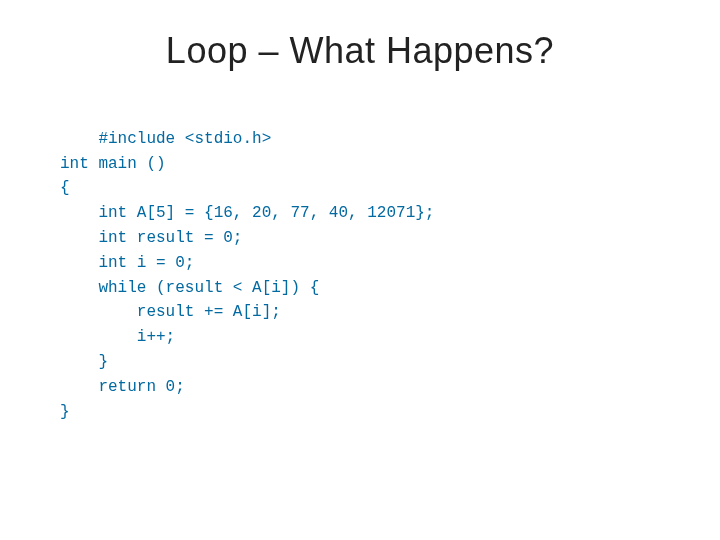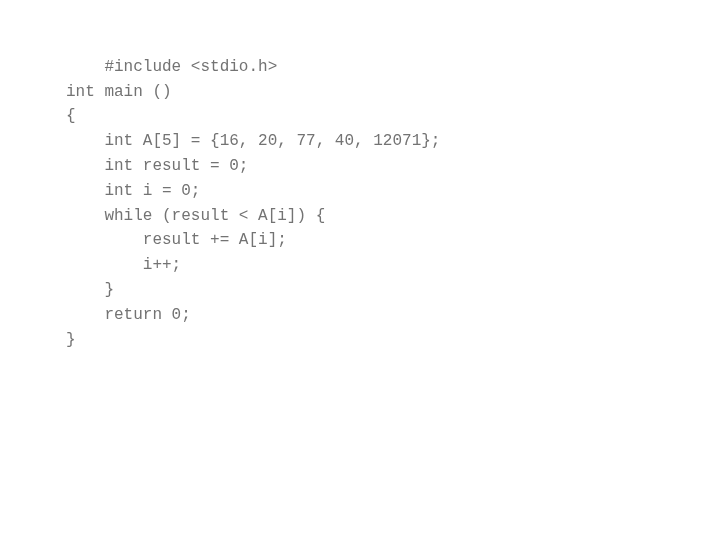"Loop – What Happens?" h1.slide-title { html: none -> <h1>Loop – What Happens?</h1> }
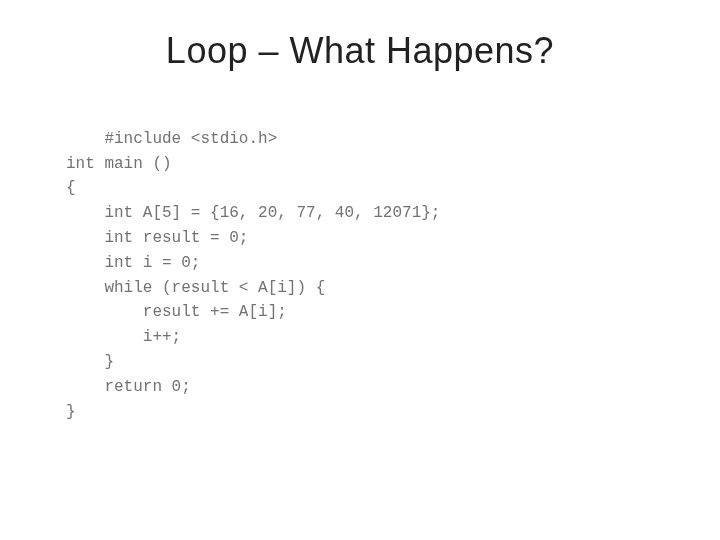"#include <stdio.h>" .code-block { color: #737373 -> #0369a1; margin-left: 16px -> 10px }
